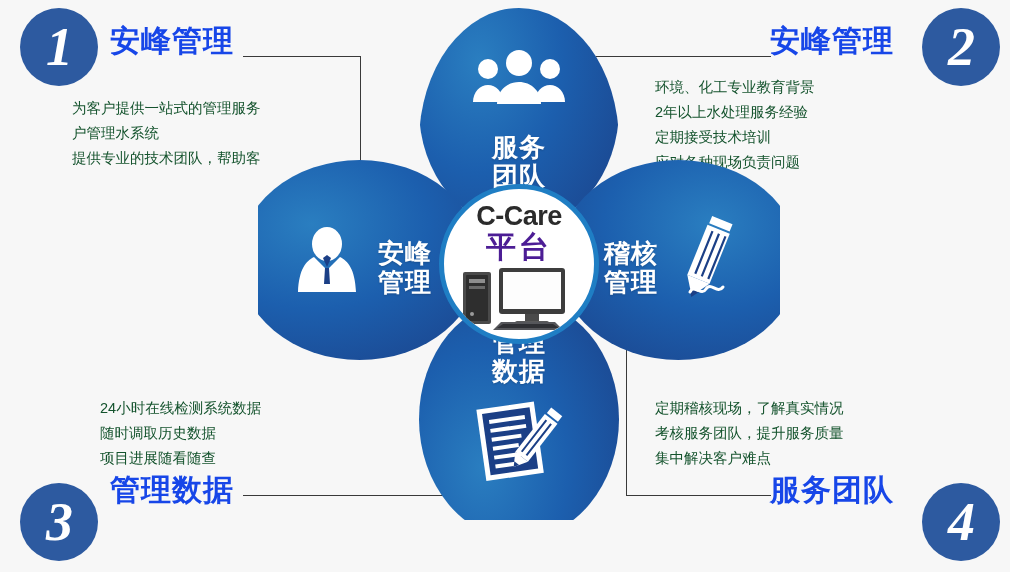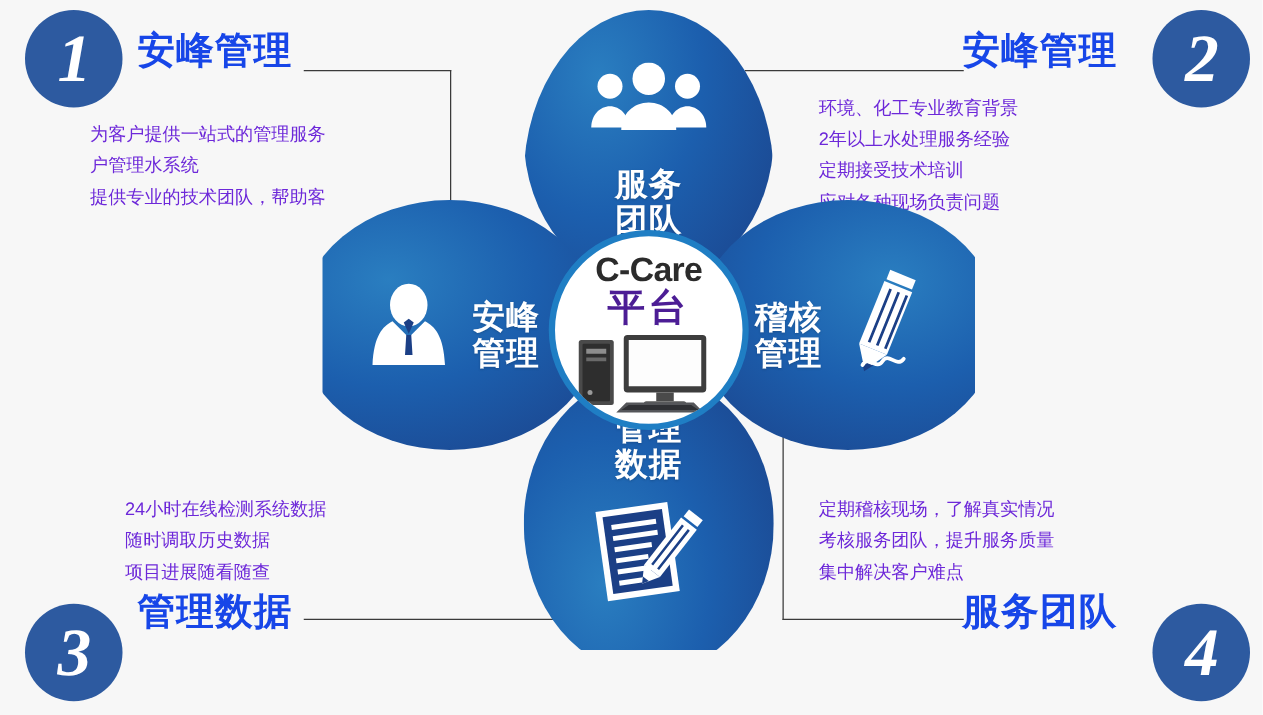"环境、化工专业教育背景" .sec-body { color: #6d28d9 -> #14532d }
